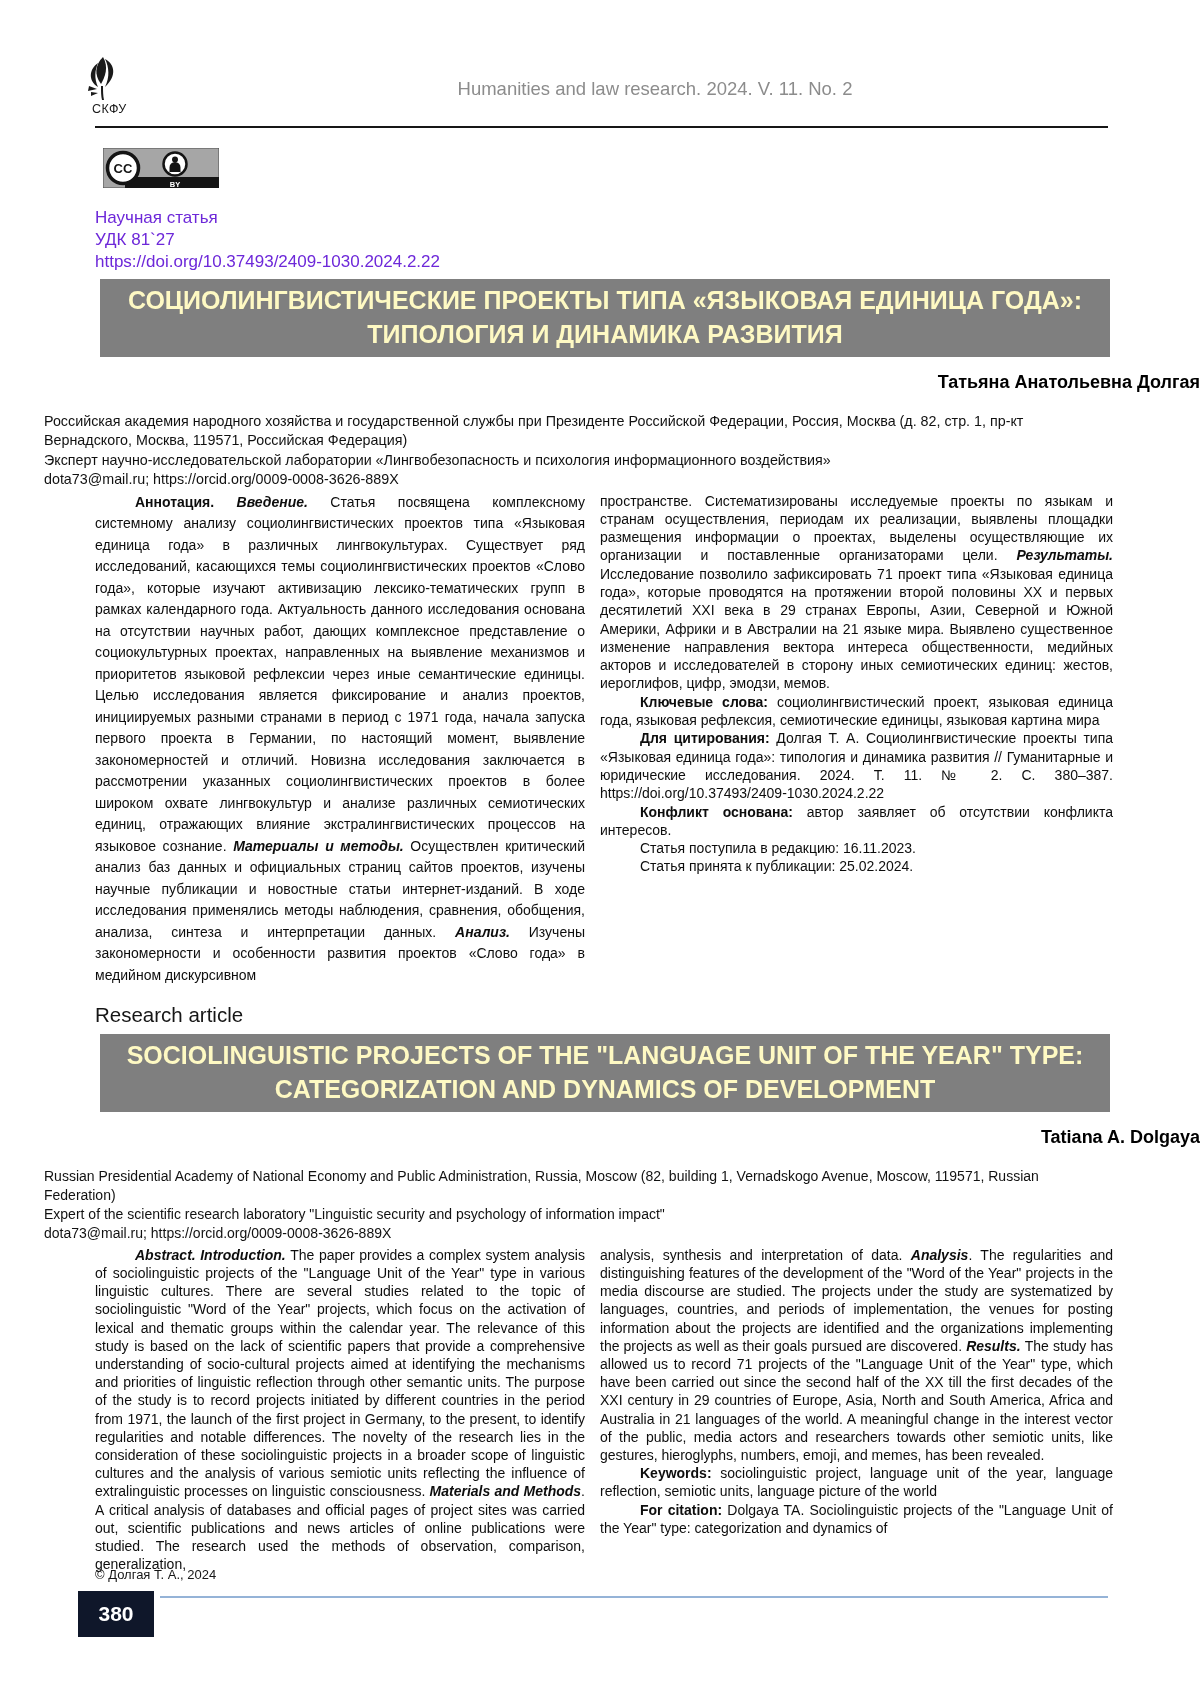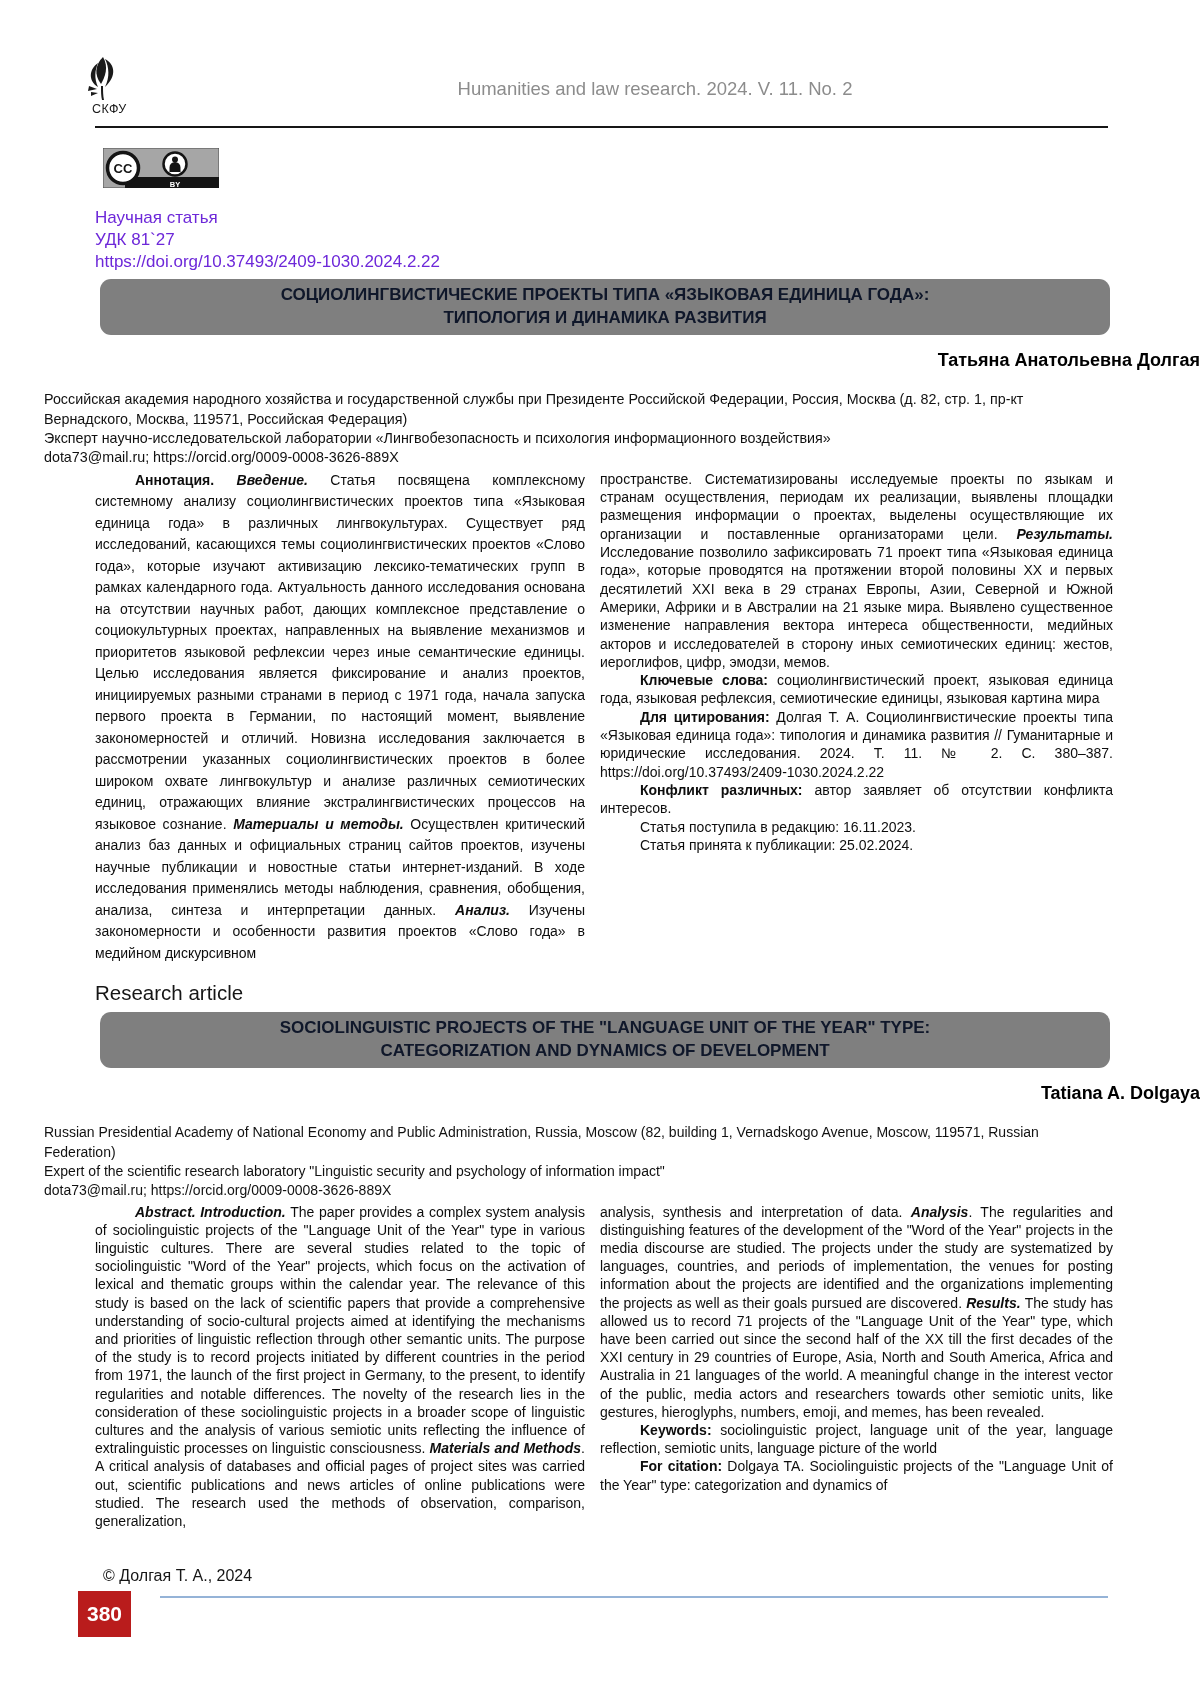"СОЦИОЛИНГВИСТИЧЕСКИЕ ПРОЕКТЫ ТИПА" .banner { border-radius: 11px -> none; color: #0f172a -> #fef9c3; font-size: 17px -> 25px }
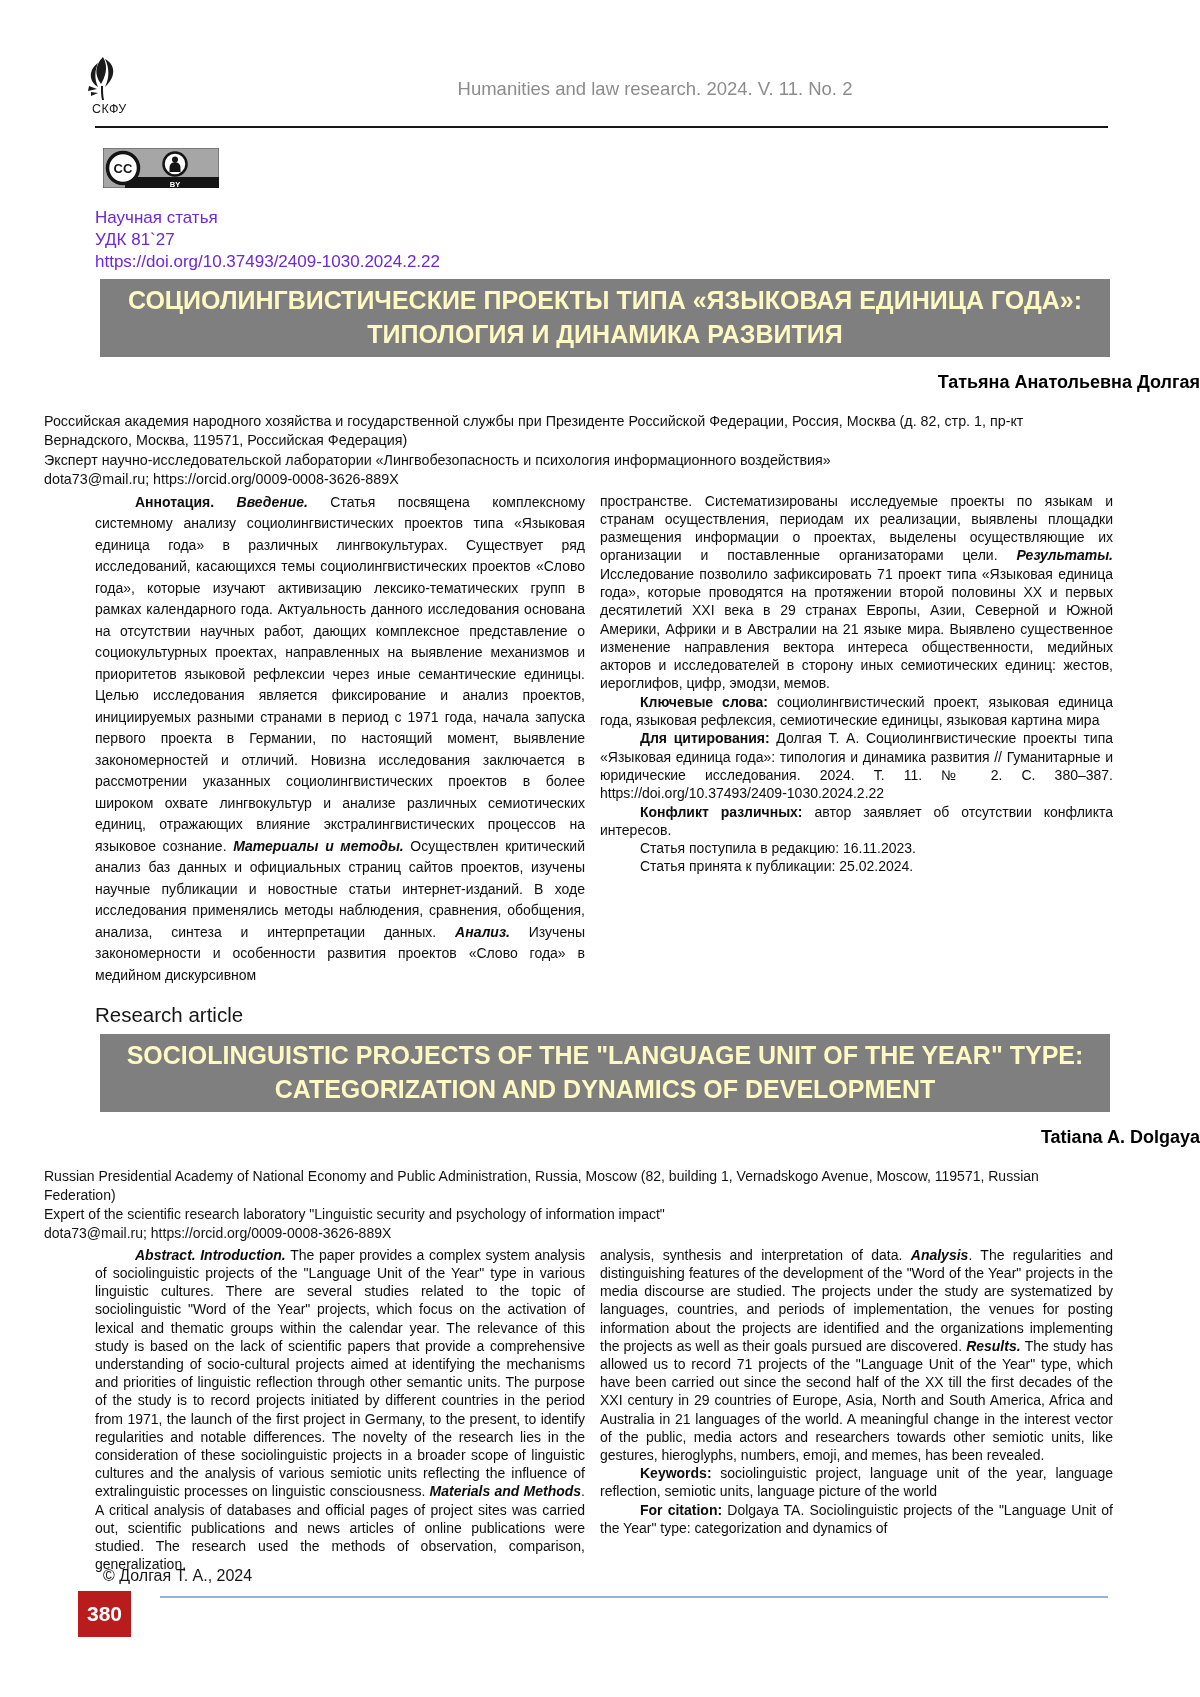"Конфликт различных:" span.run-b { text: различных -> основана }
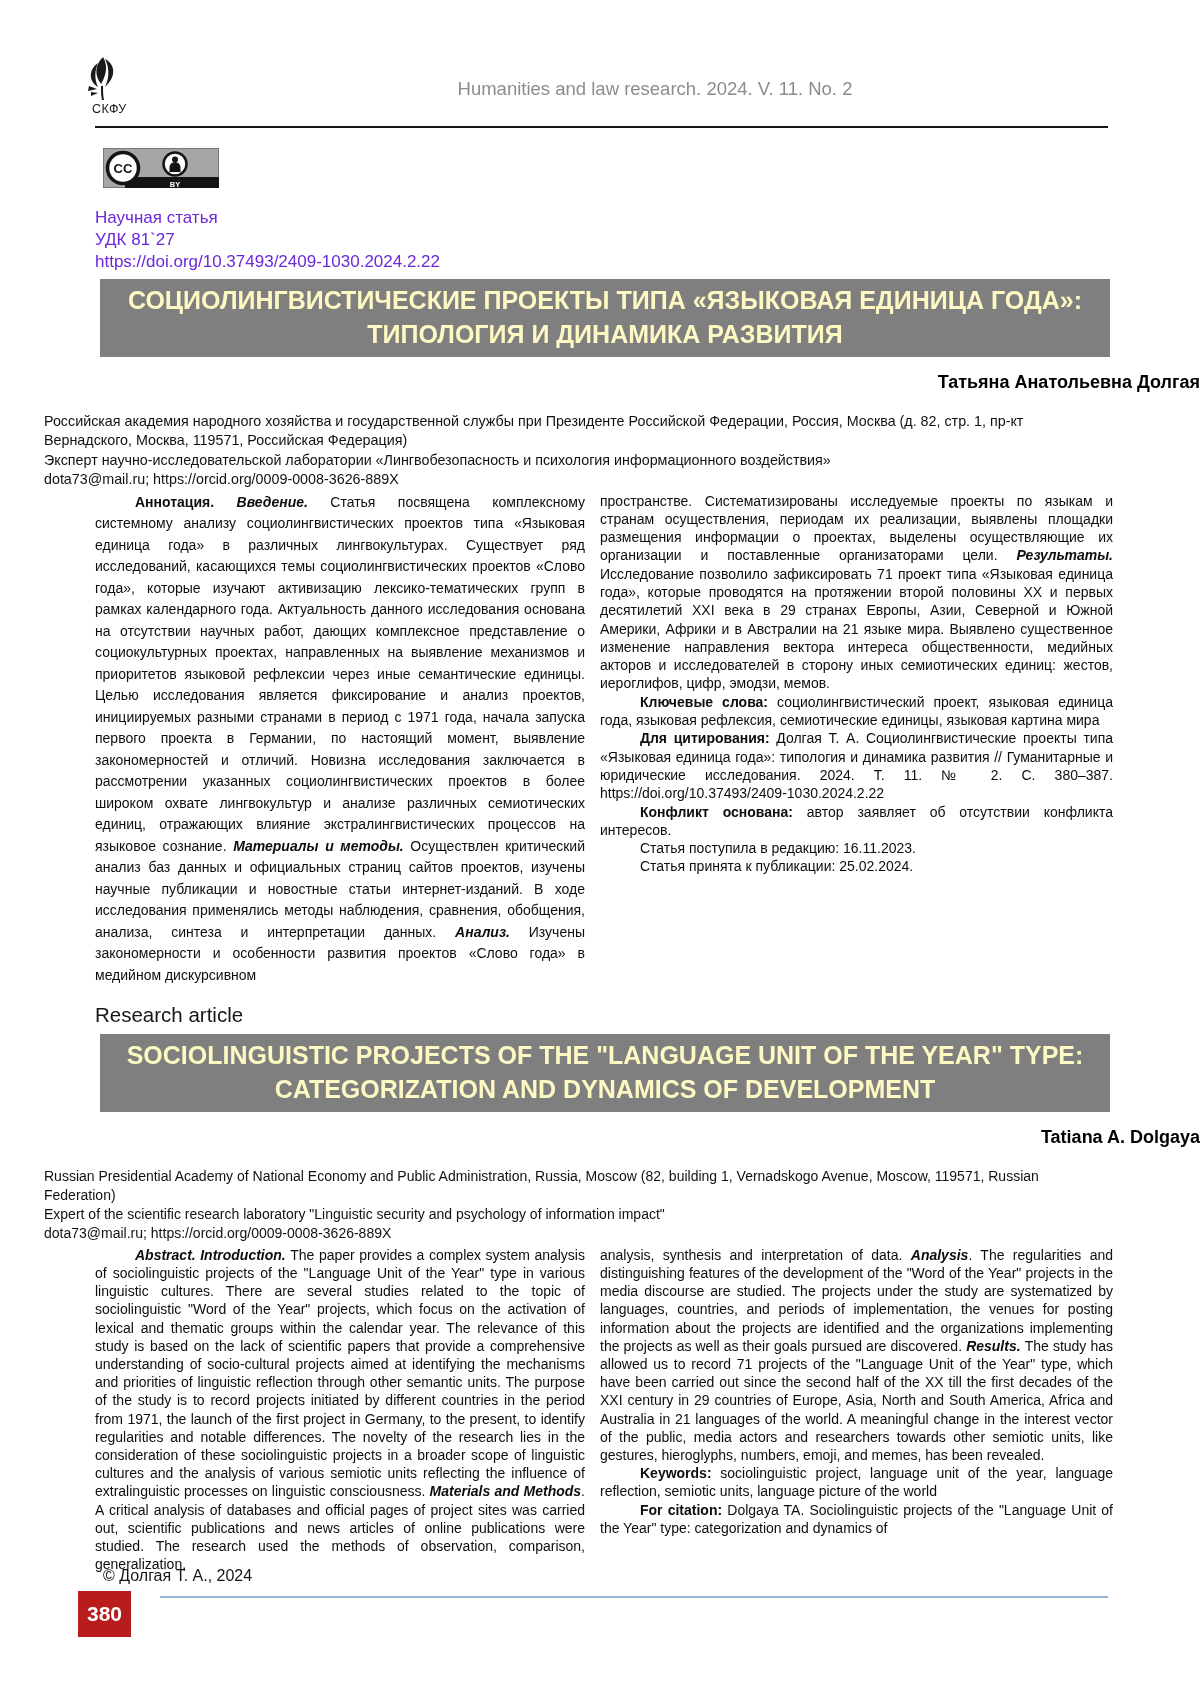"© Долгая Т. А., 2024" .copyright { font-size: 16px -> 13px; left: 103px -> 95px }
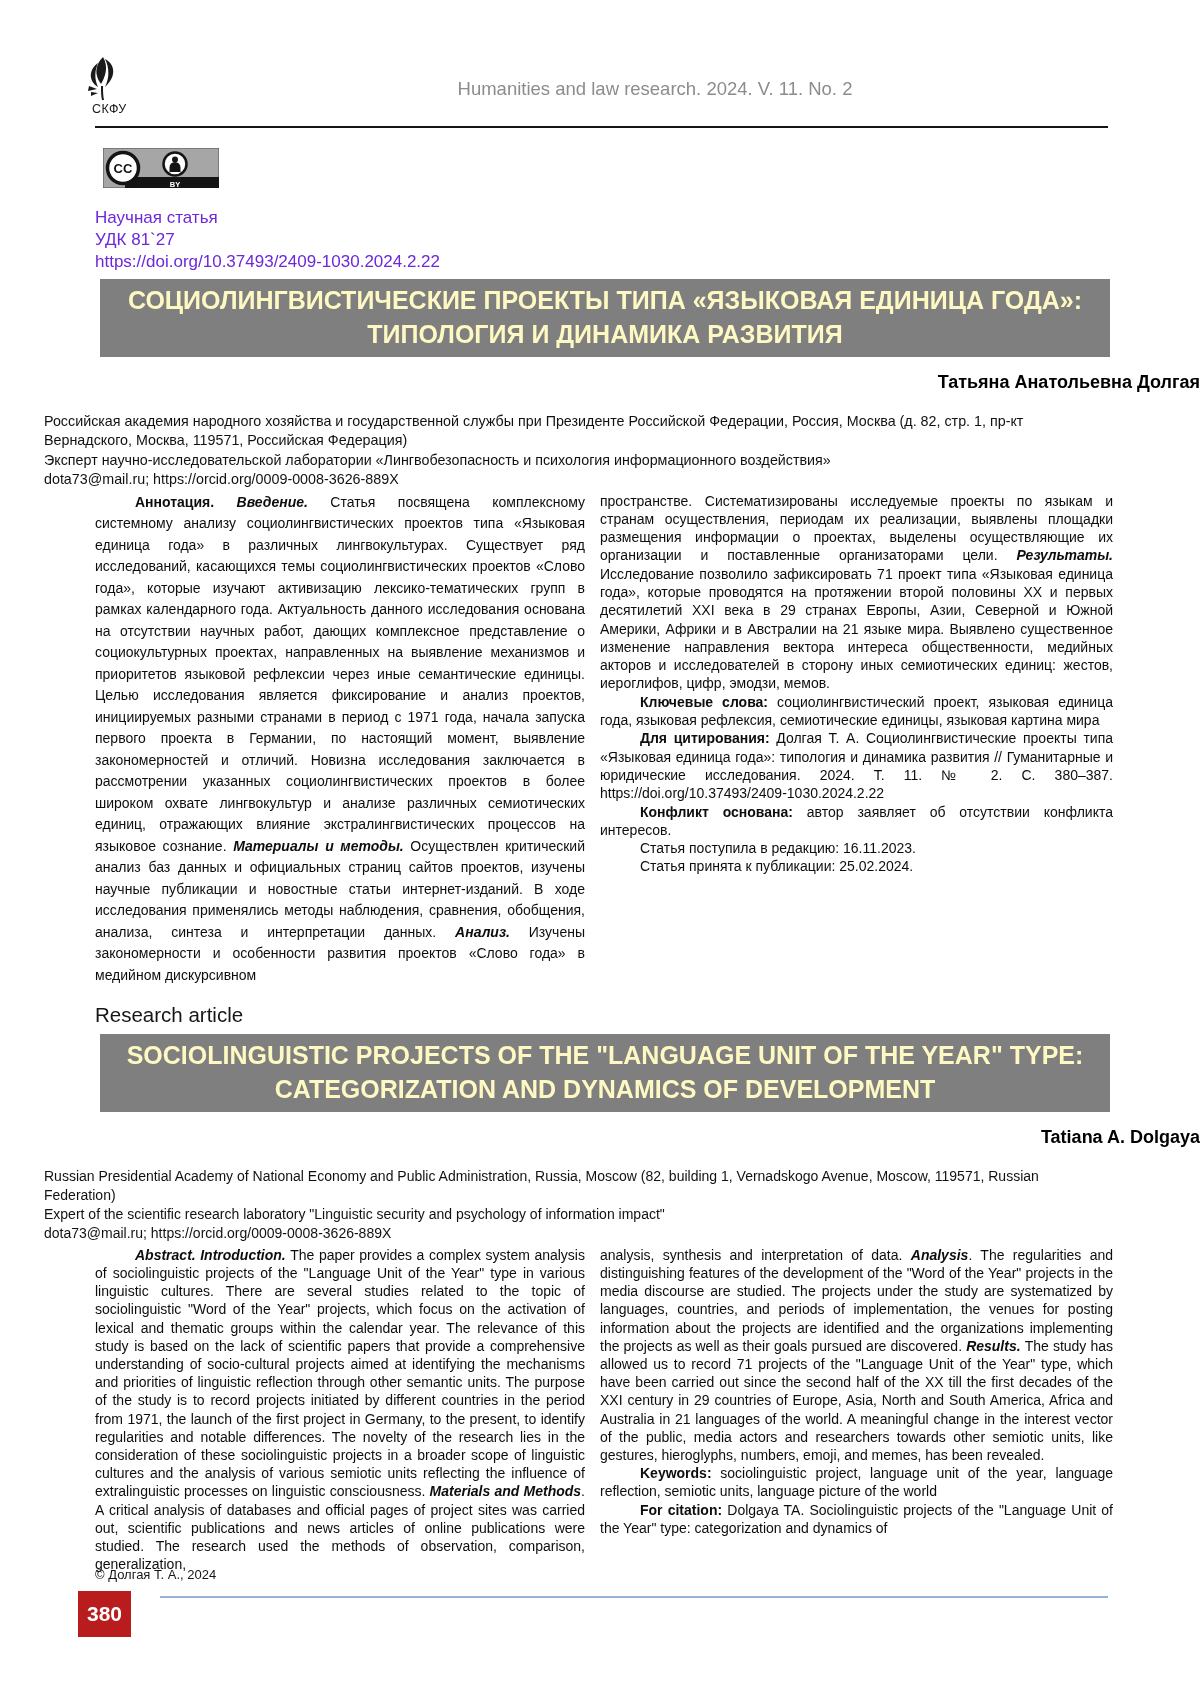"380" .page-box { background: #b91c1c -> #0f172a; width: 53px -> 76px }
